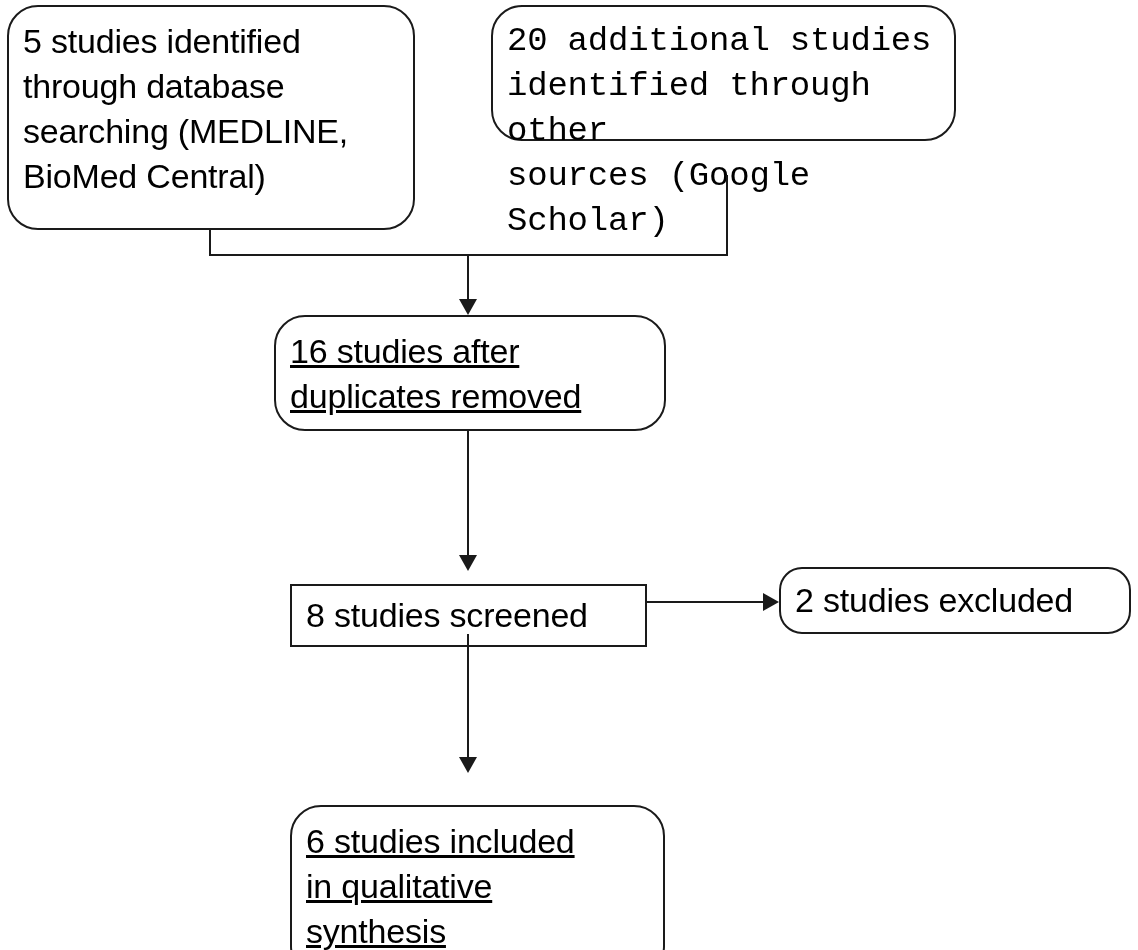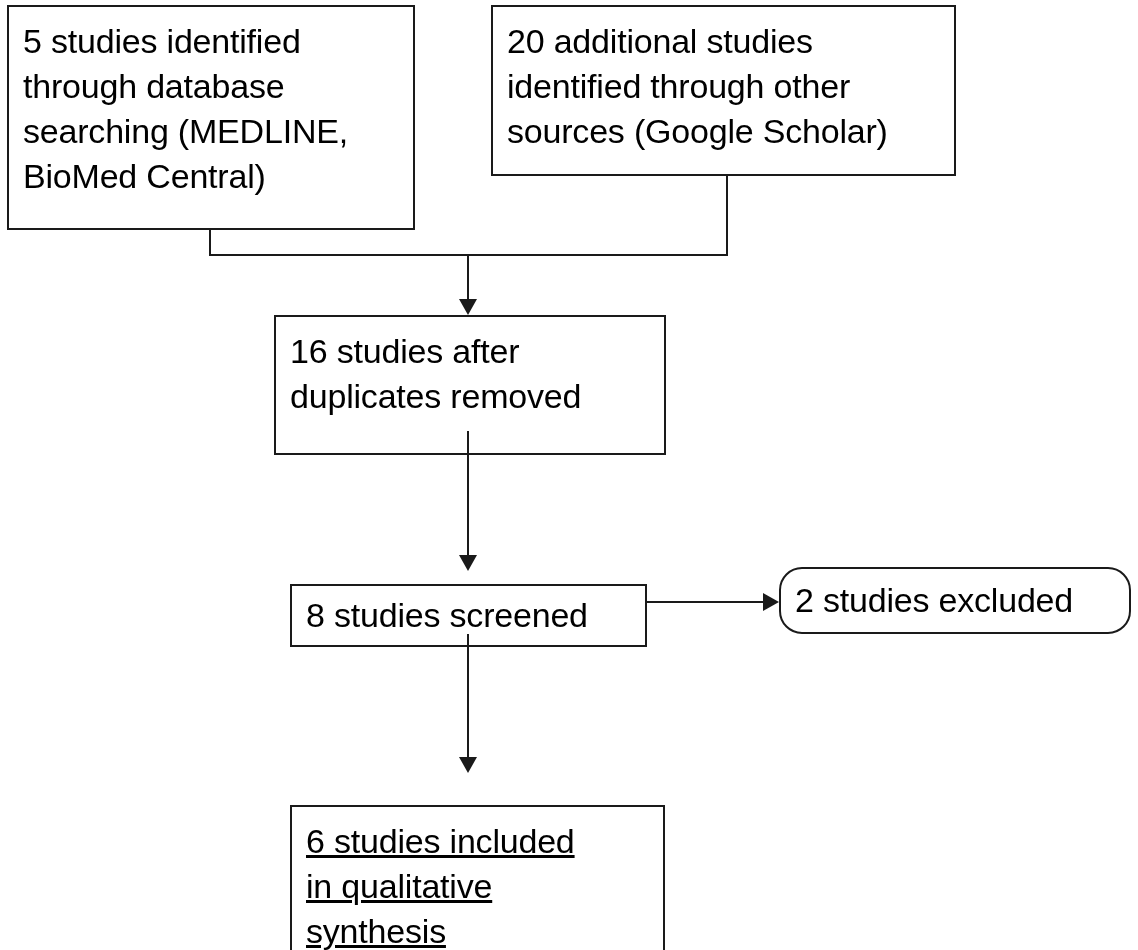"5 studies identified" .box.multiline { border-radius: none -> 31px }
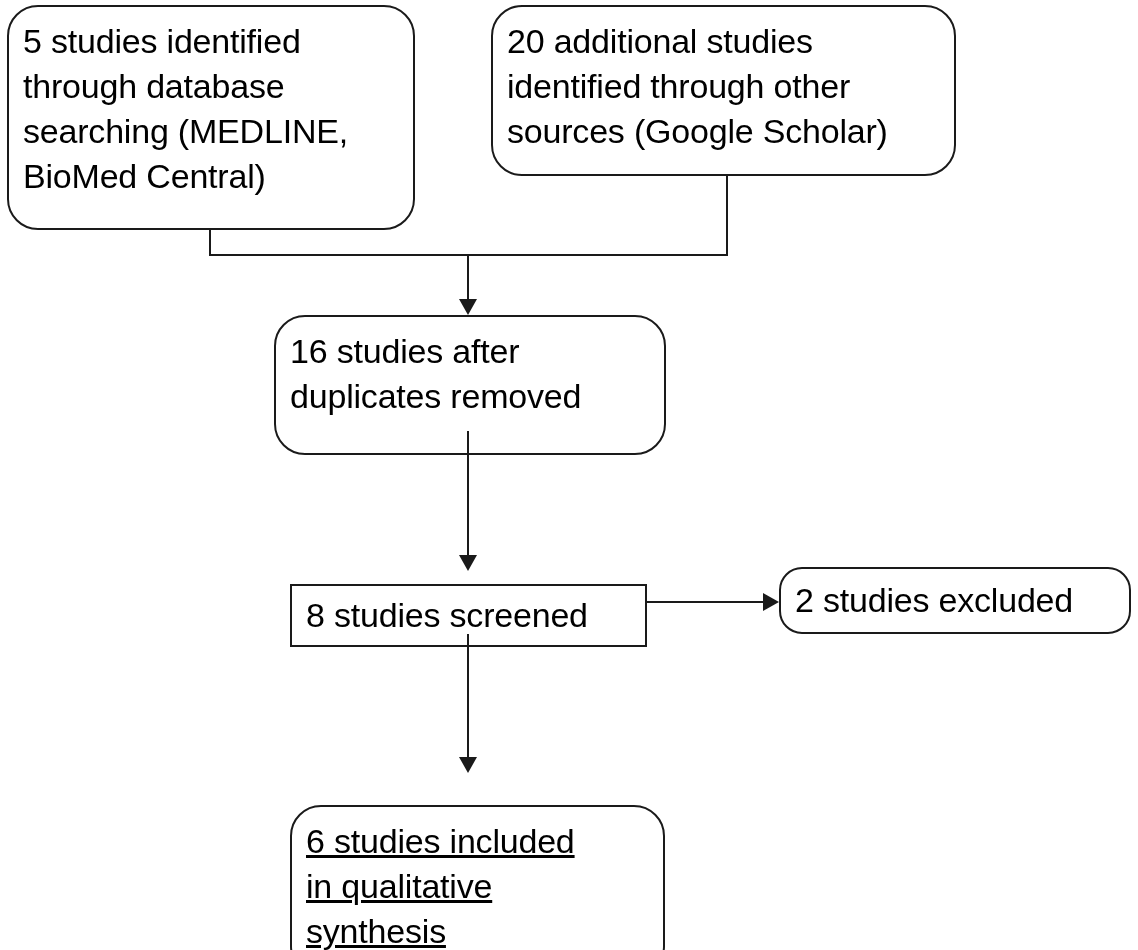"20 additional studies" #box-other { font-family: none -> Liberation Mono, monospace; height: 171px -> 136px }
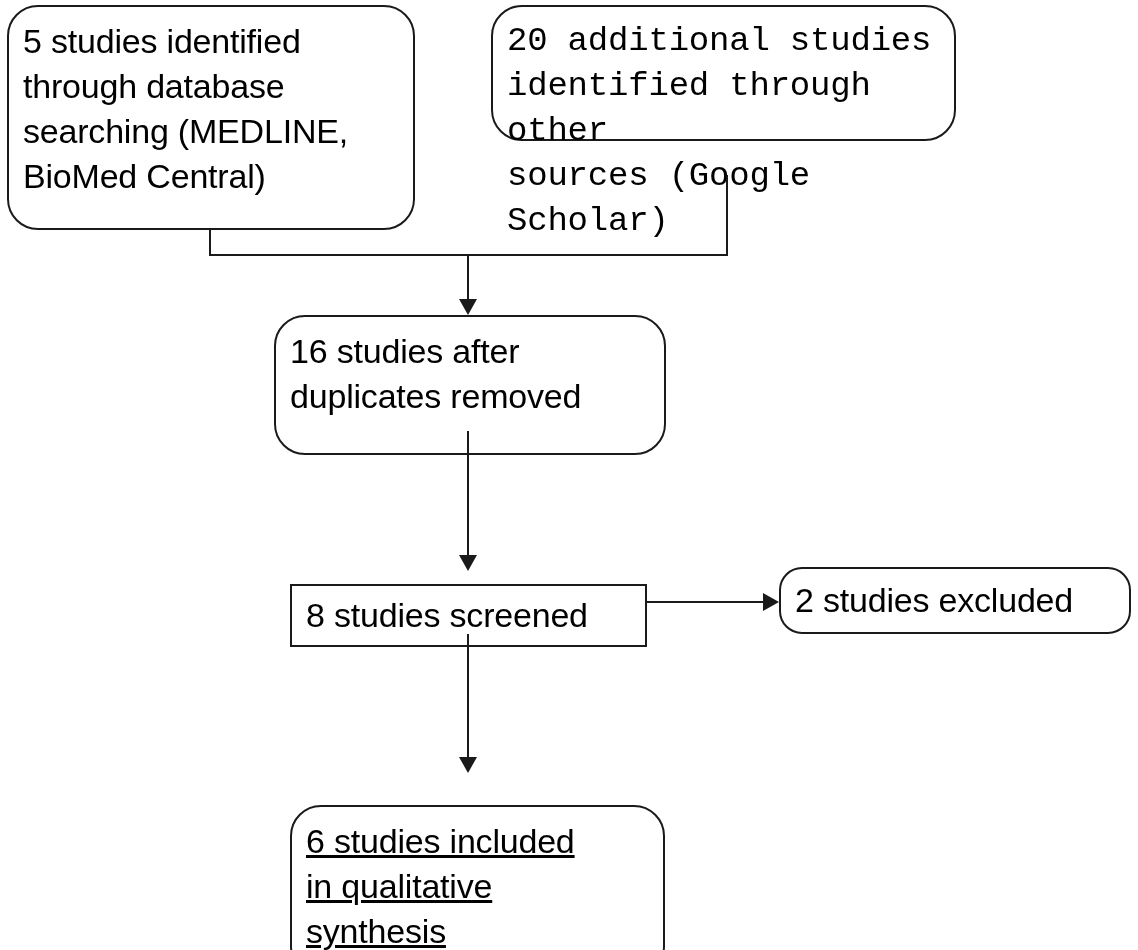"16 studies after" #box-duplicates { height: 140px -> 116px; text-decoration: none -> underline }
